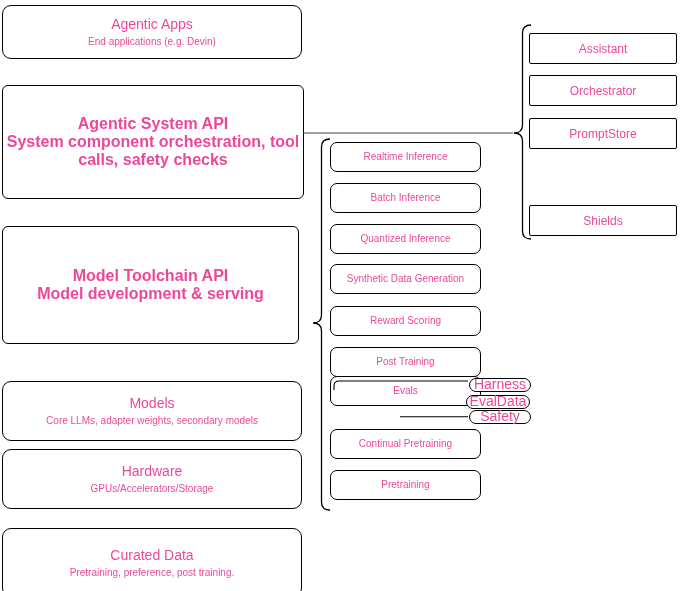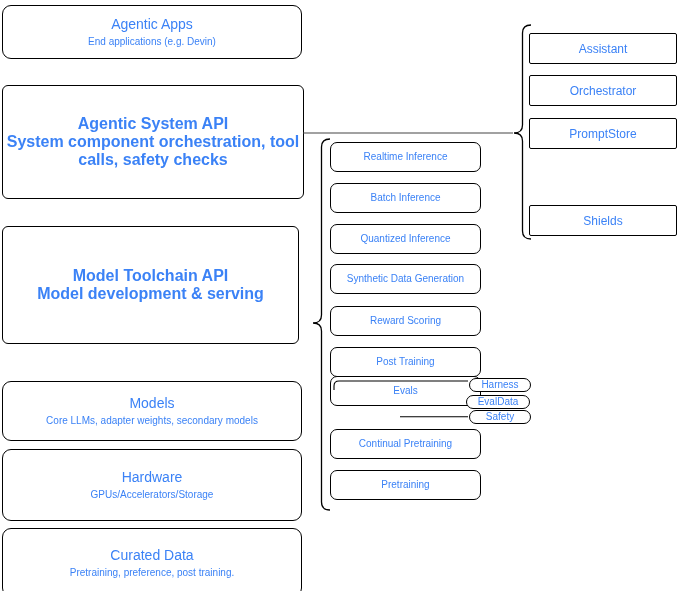"Agentic Apps" #canvas { color: #3b82f6 -> #ec4899 }
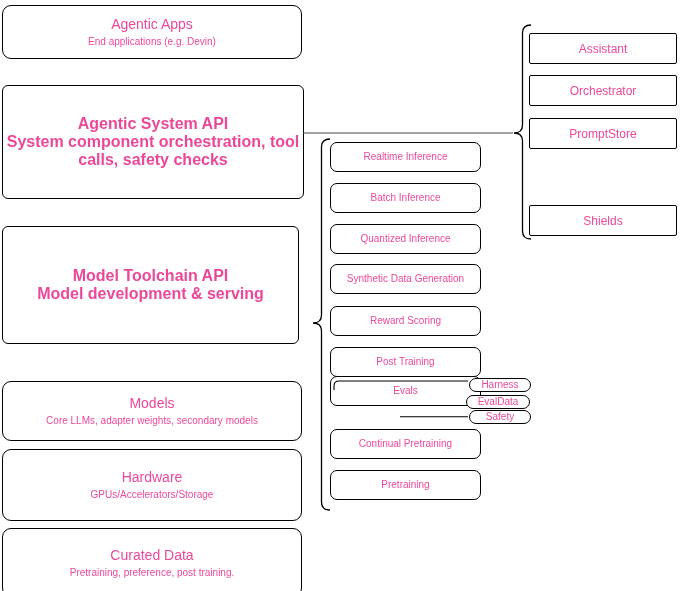"Harness" .pill { font-size: 10px -> 14px }
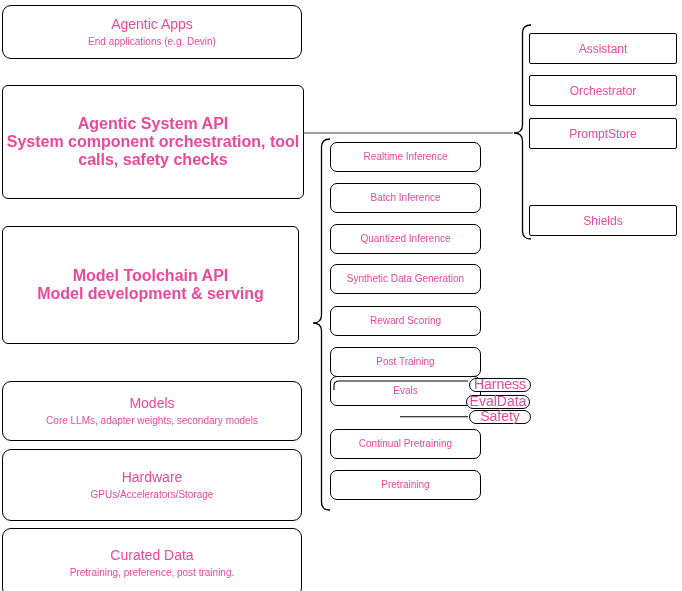"Hardware" div.node { height: 72px -> 60px }
